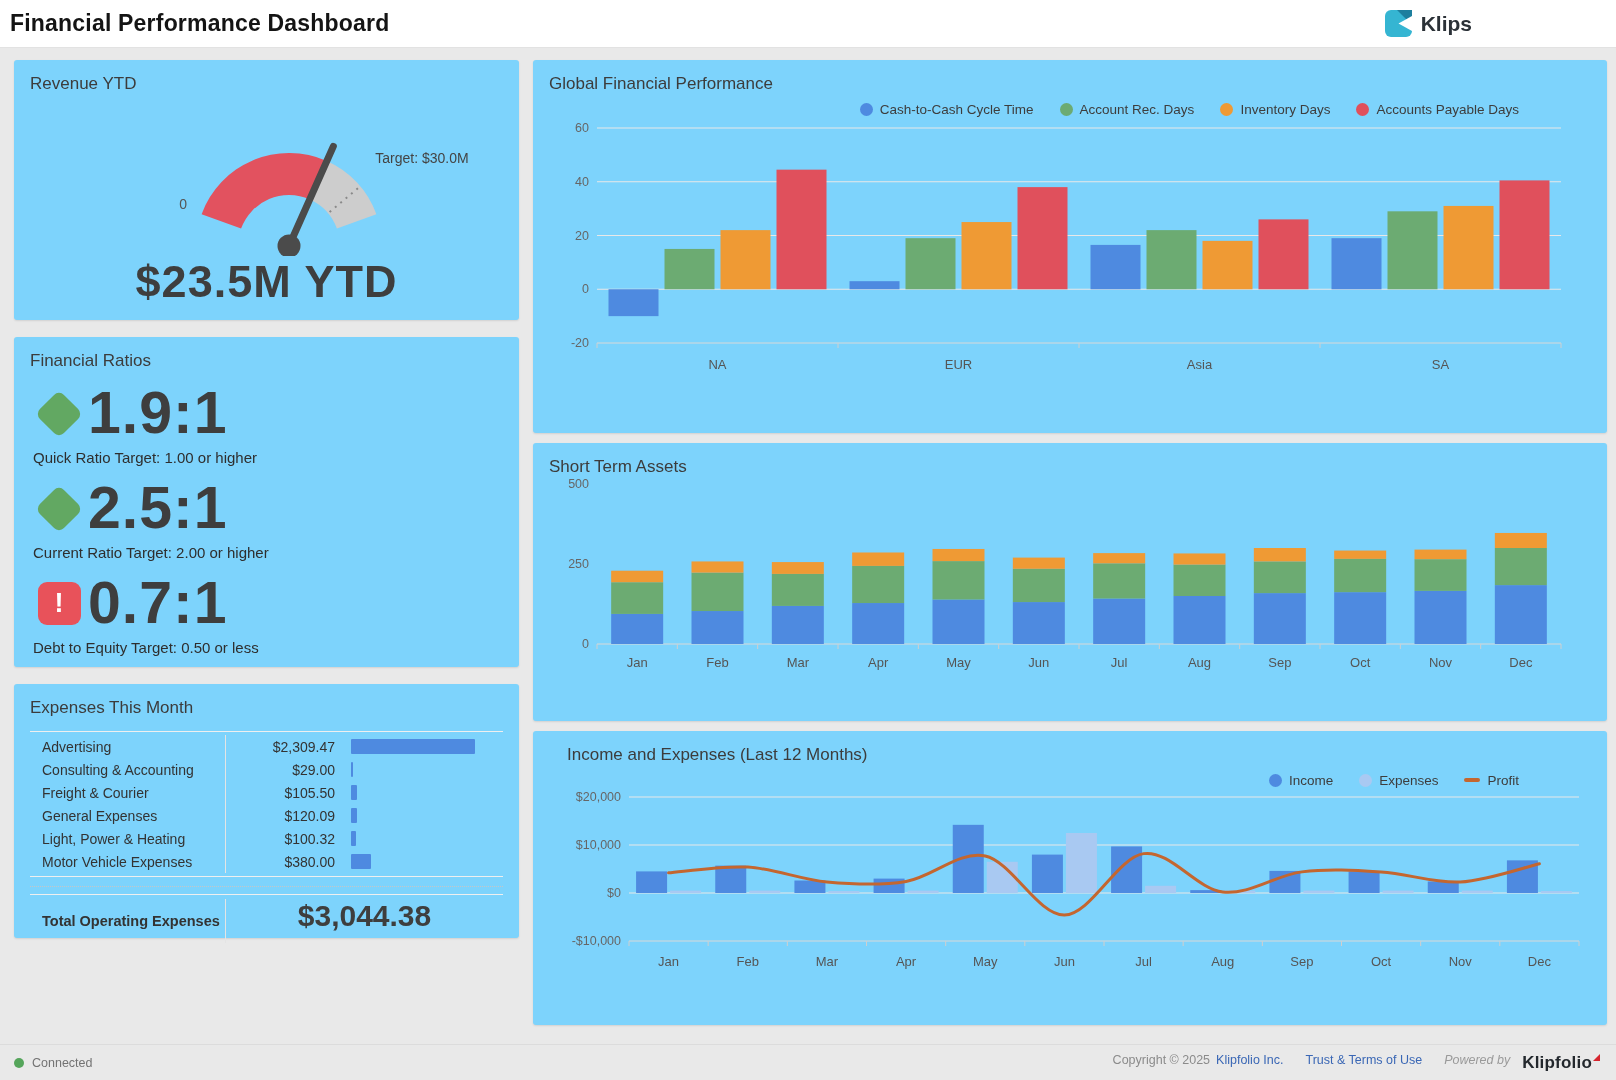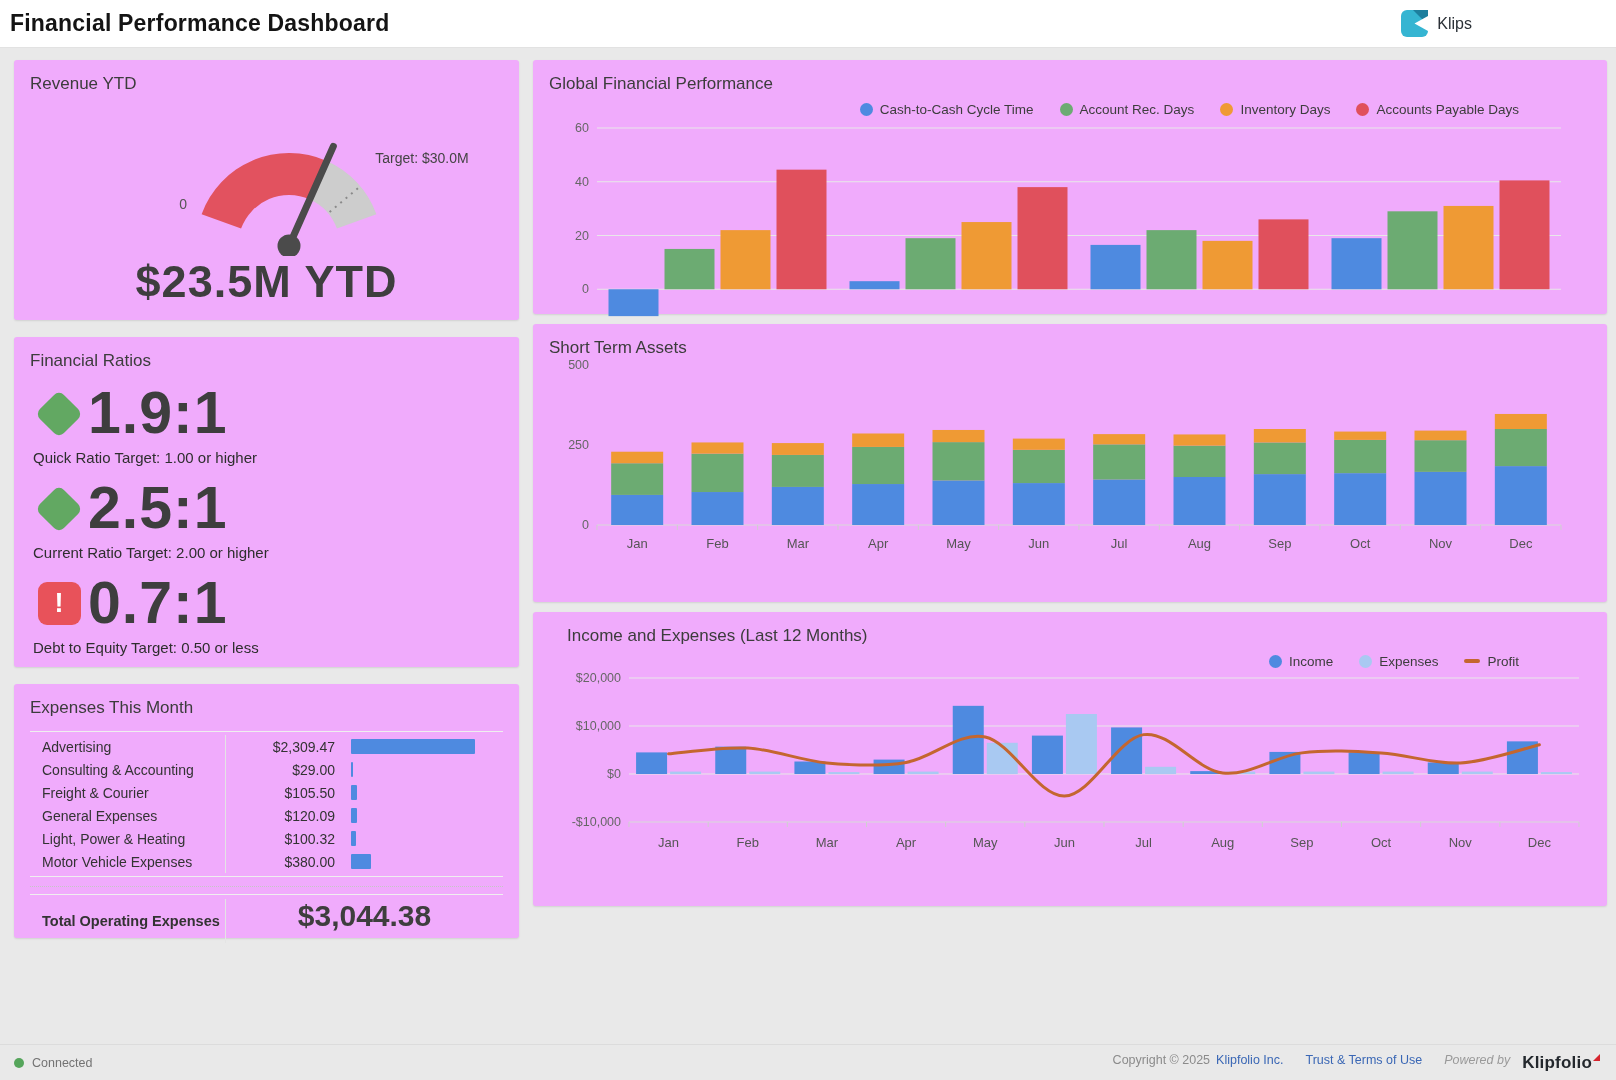"Klips" .brand-text { font-size: 16px -> 21px; font-weight: normal -> bold }
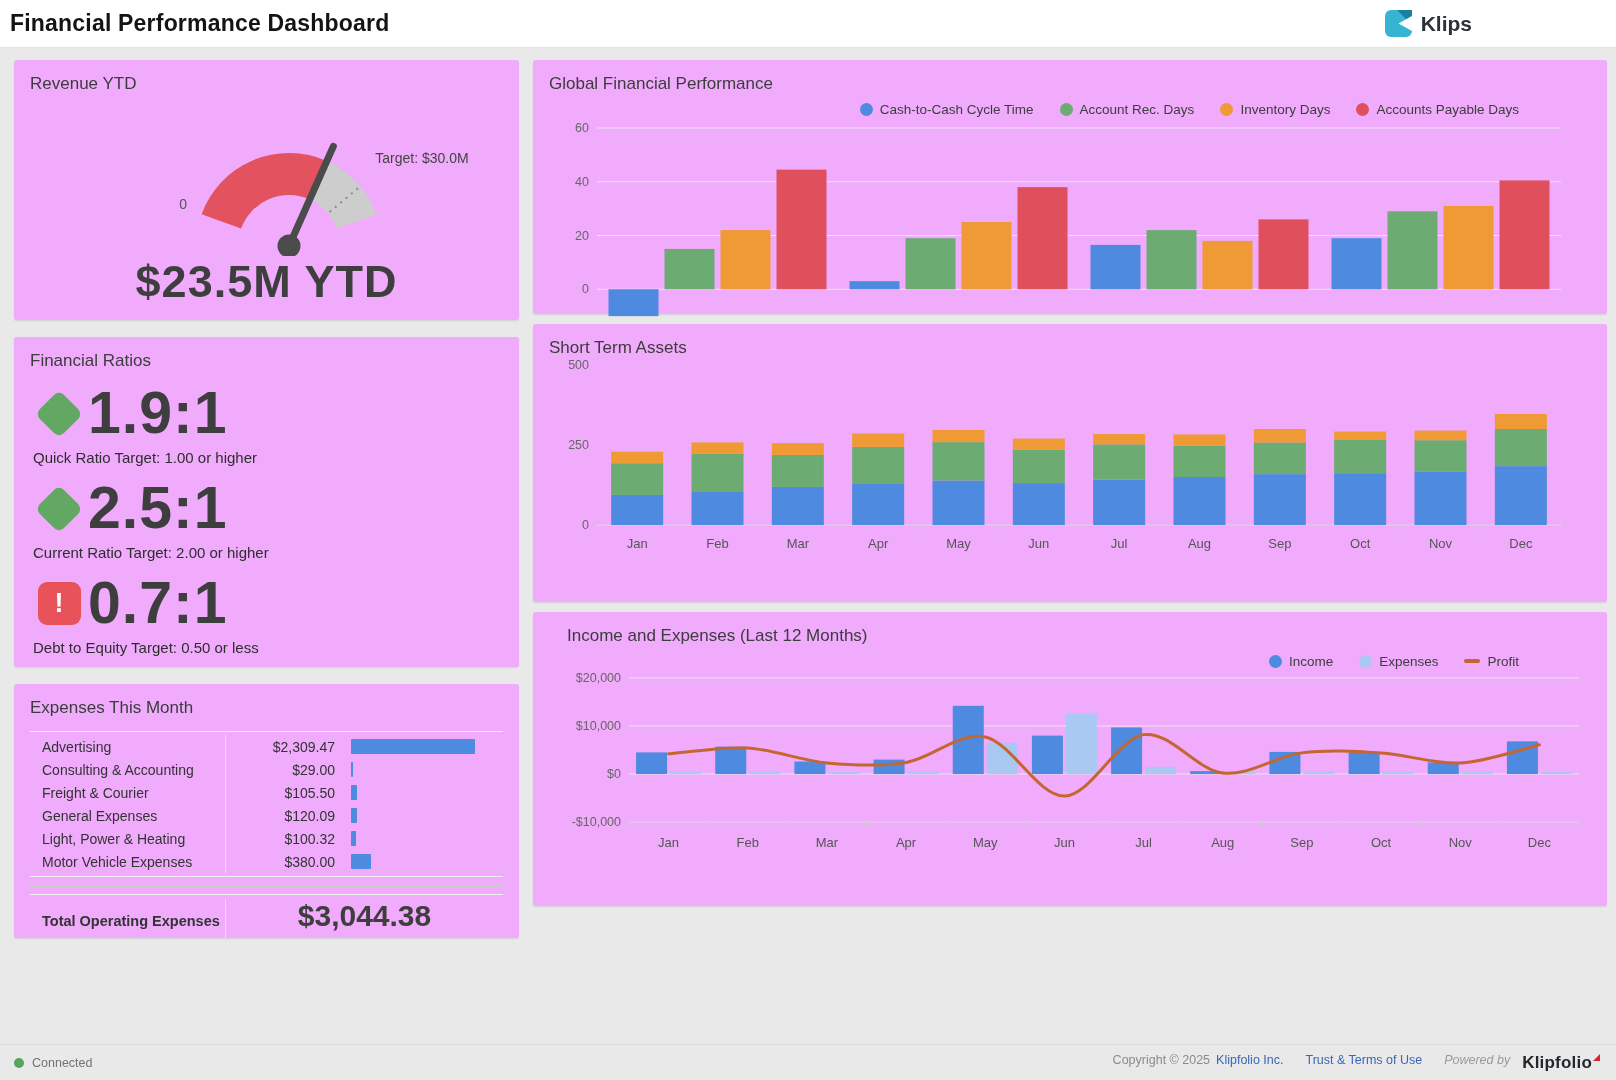"Revenue YTD" .card { background: #f0abfc -> #7dd3fc }
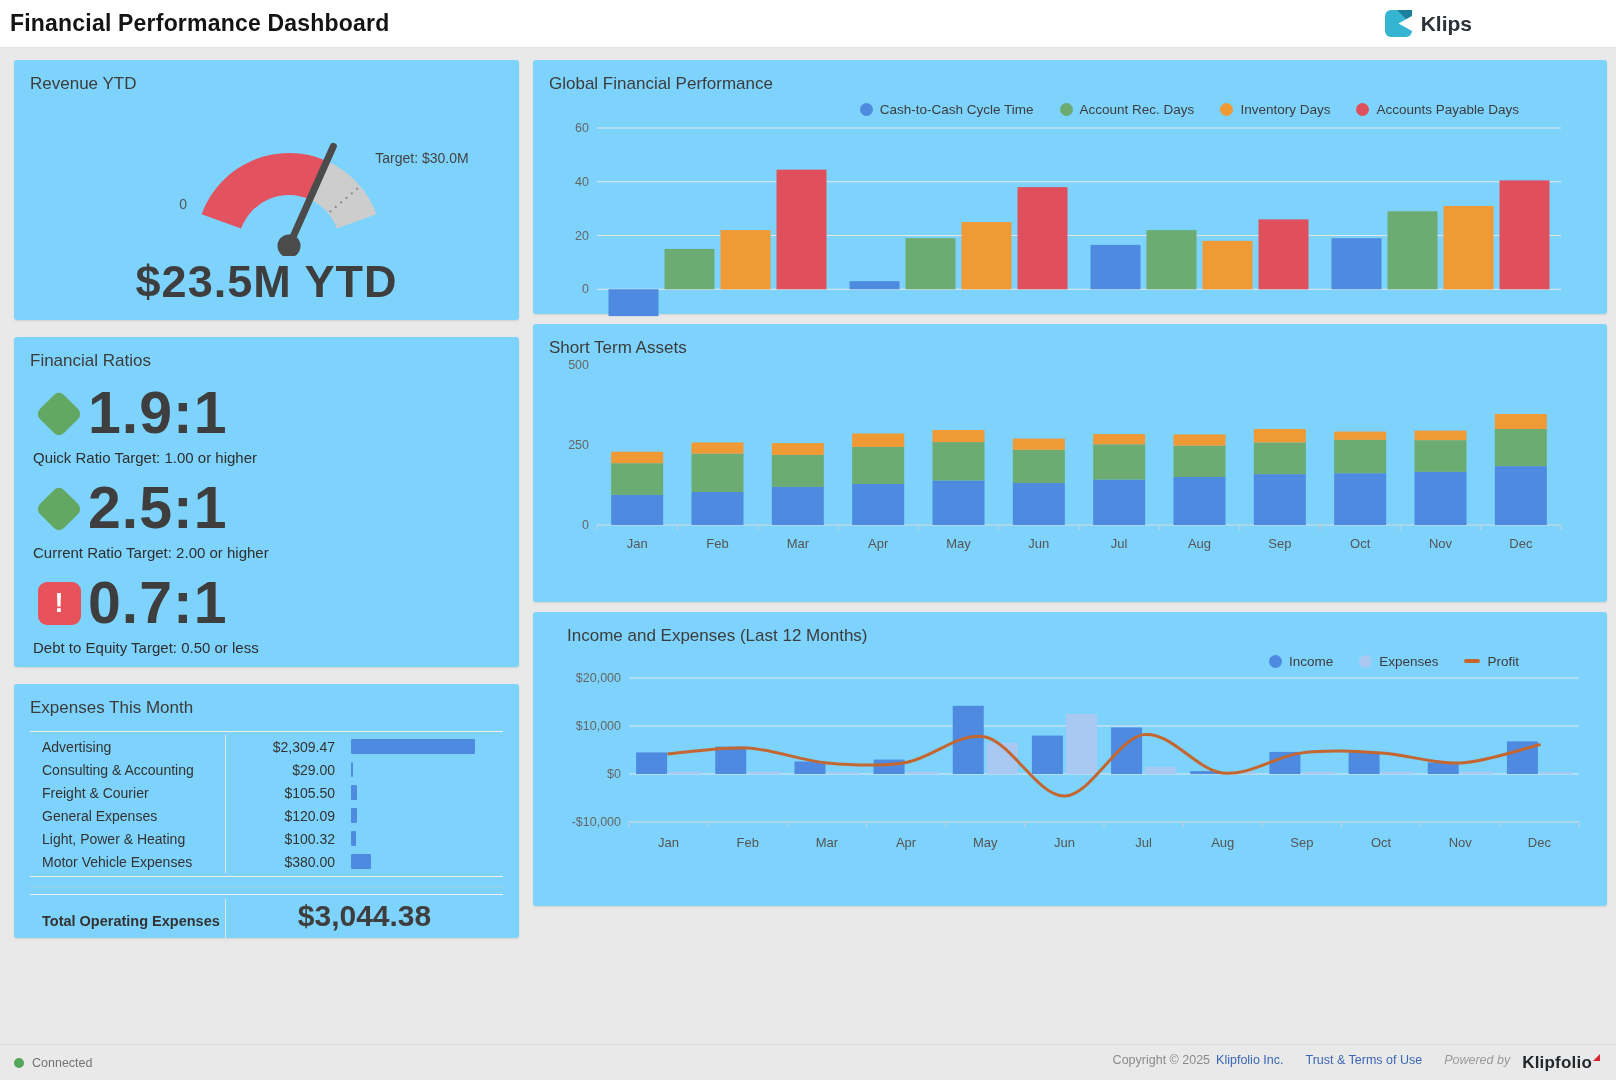"Global Financial Performance" .card-global { height: 254px -> 373px }
